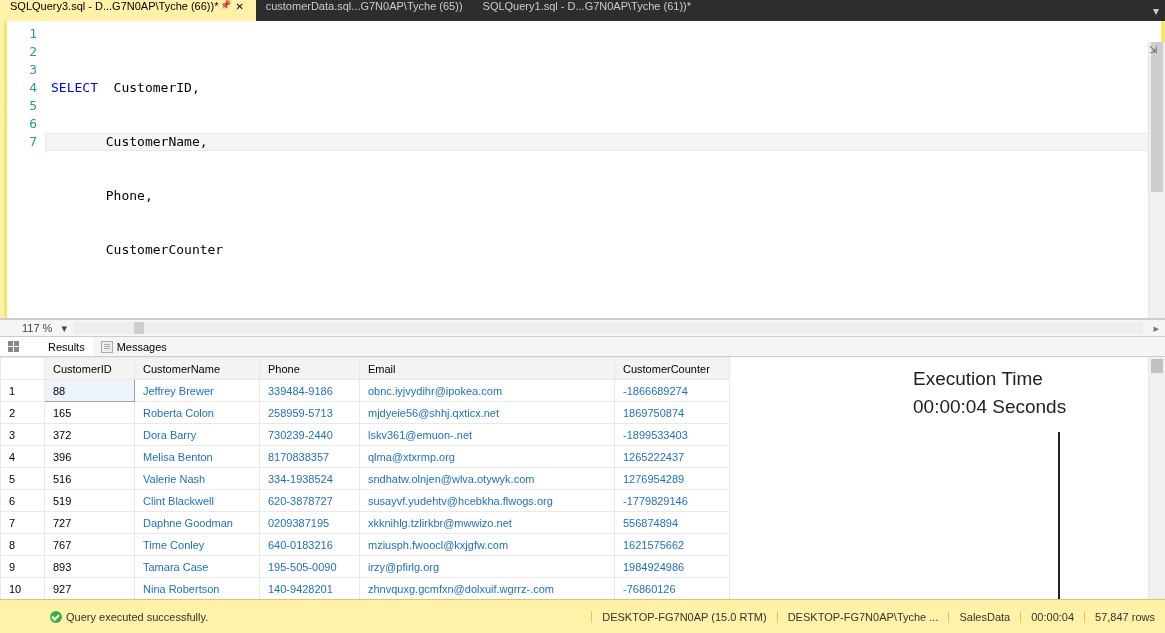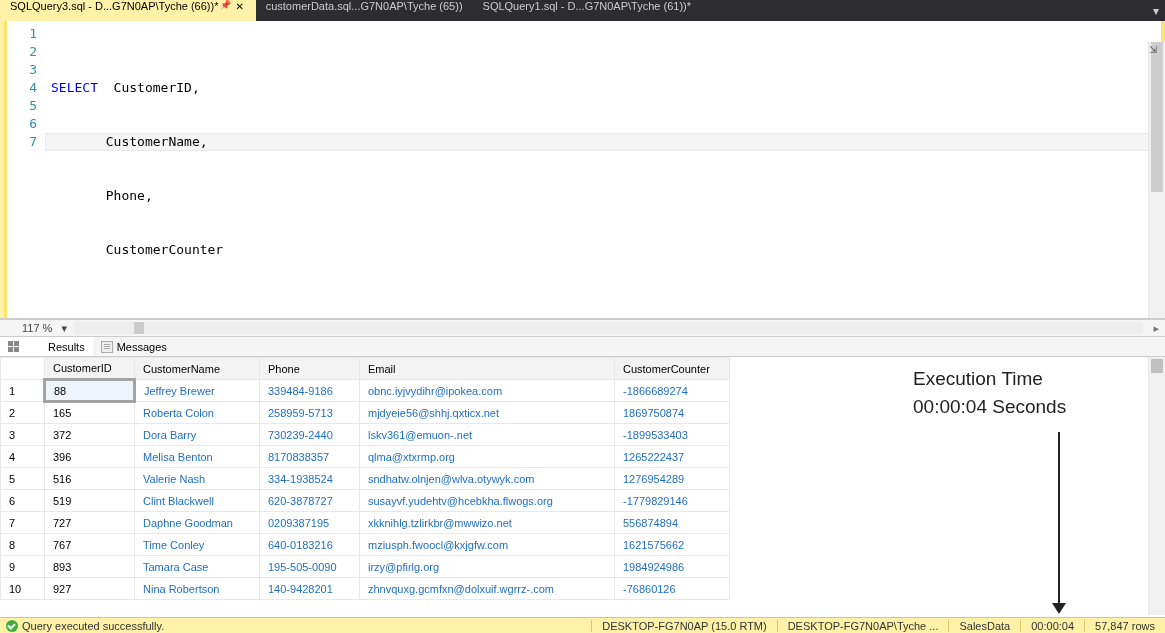"88" .grid .selcell { border: 3px solid #a3a3a3 -> 1px solid #a3a3a3 }
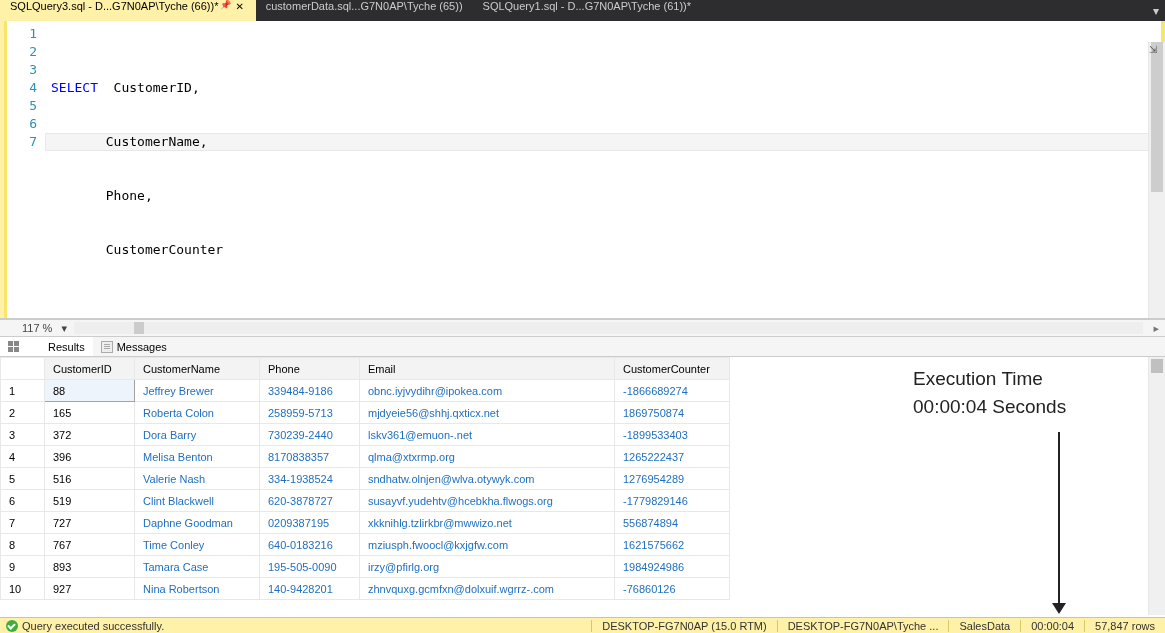"Query executed successfully." .status { height: 16px -> 34px; padding-left: none -> 44px }
